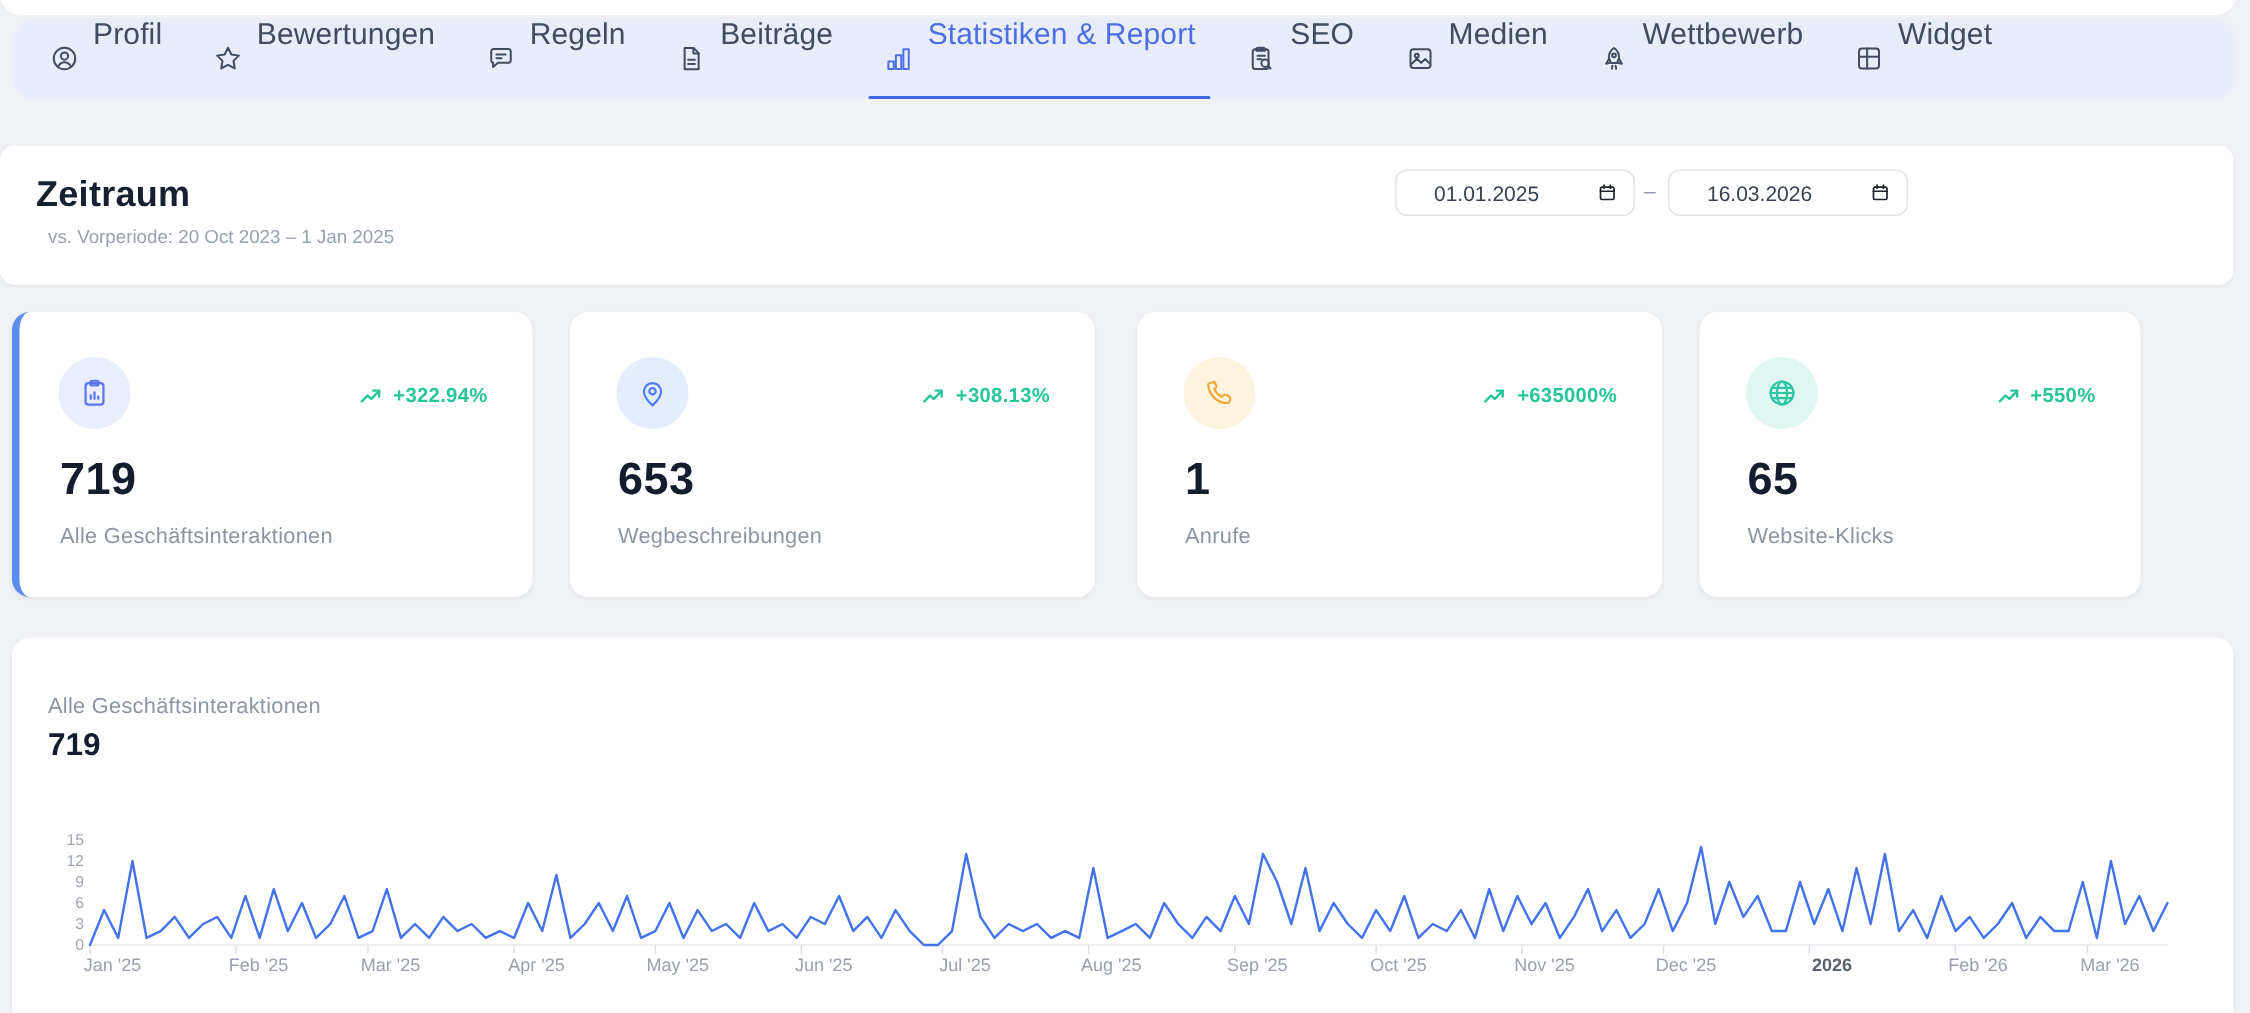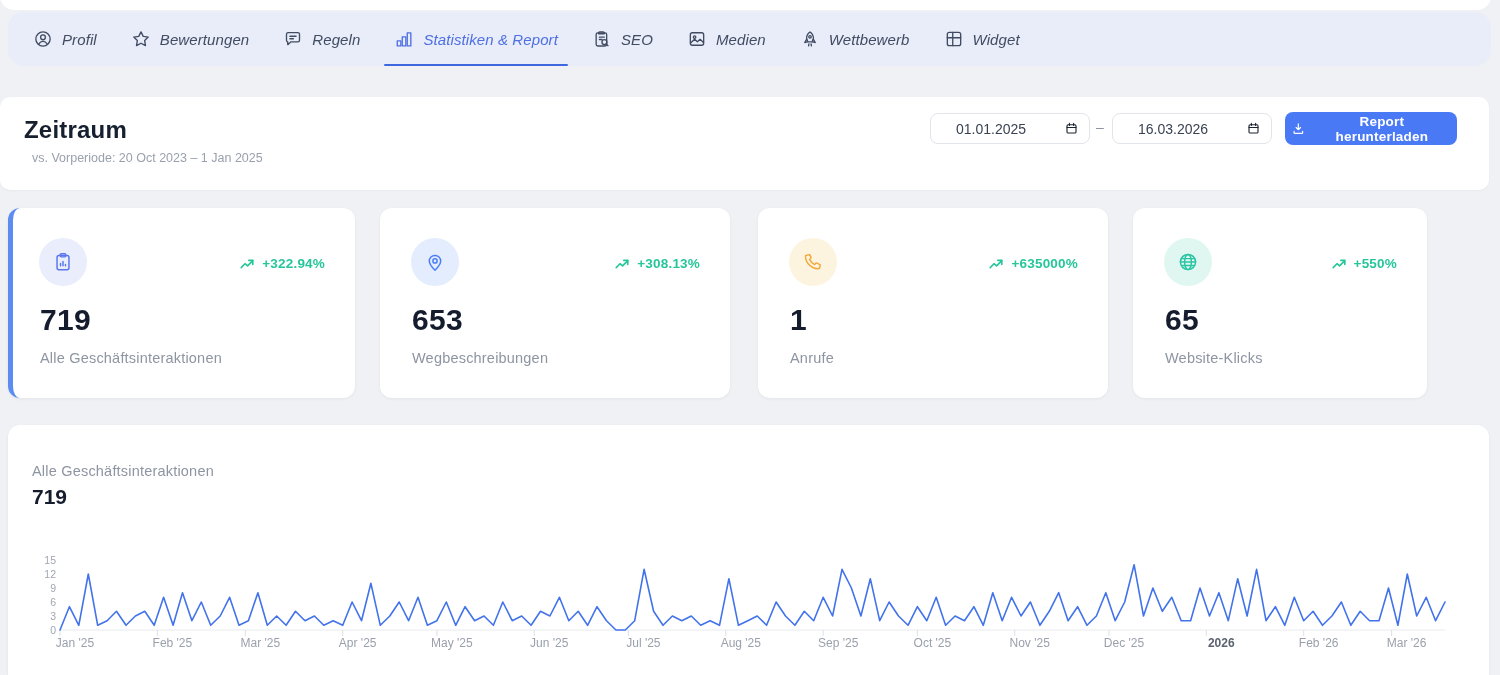"Profil" .tab { align-items: center -> none; font-size: 15px -> 20px; font-style: italic -> none }
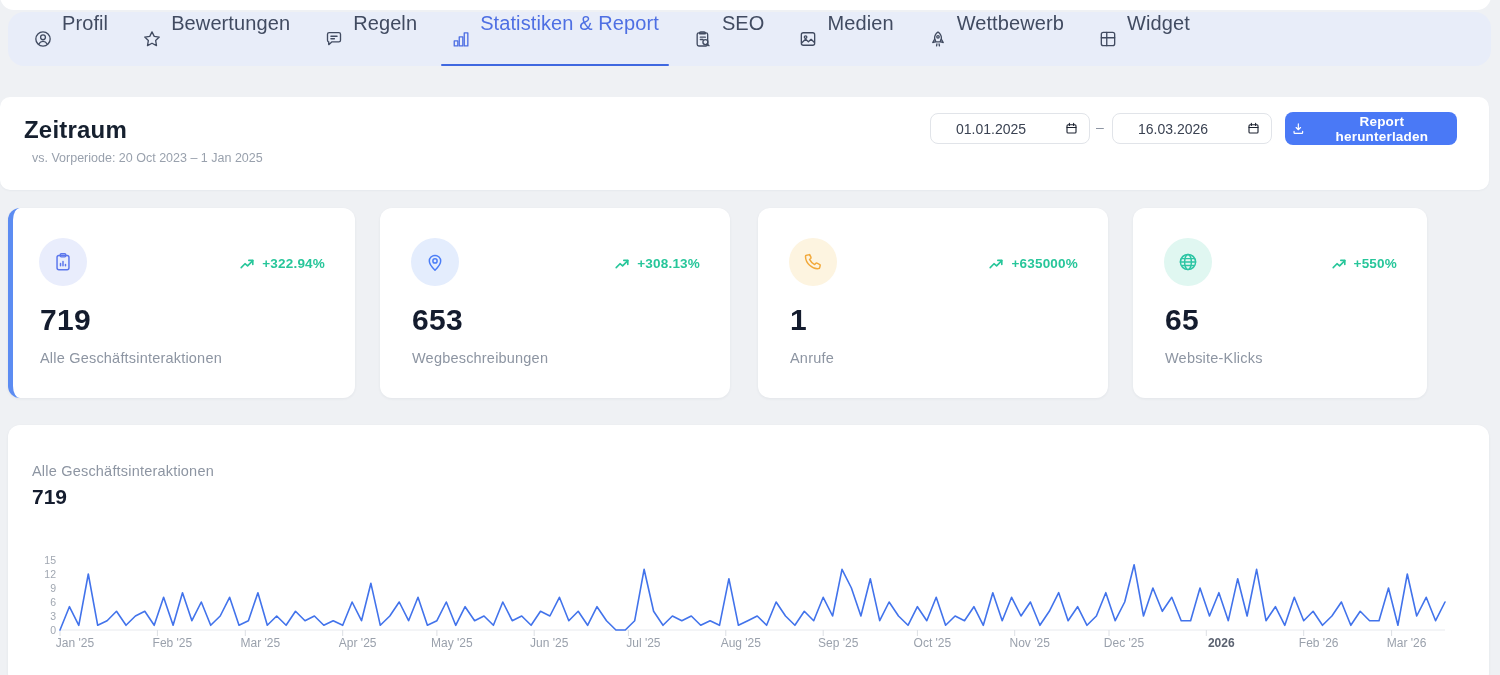"Beiträge" div.tab { html: none -> <div> <span> <svg> <path></path> <path></path> </svg> </span> <span>Beiträge</span> </div> }
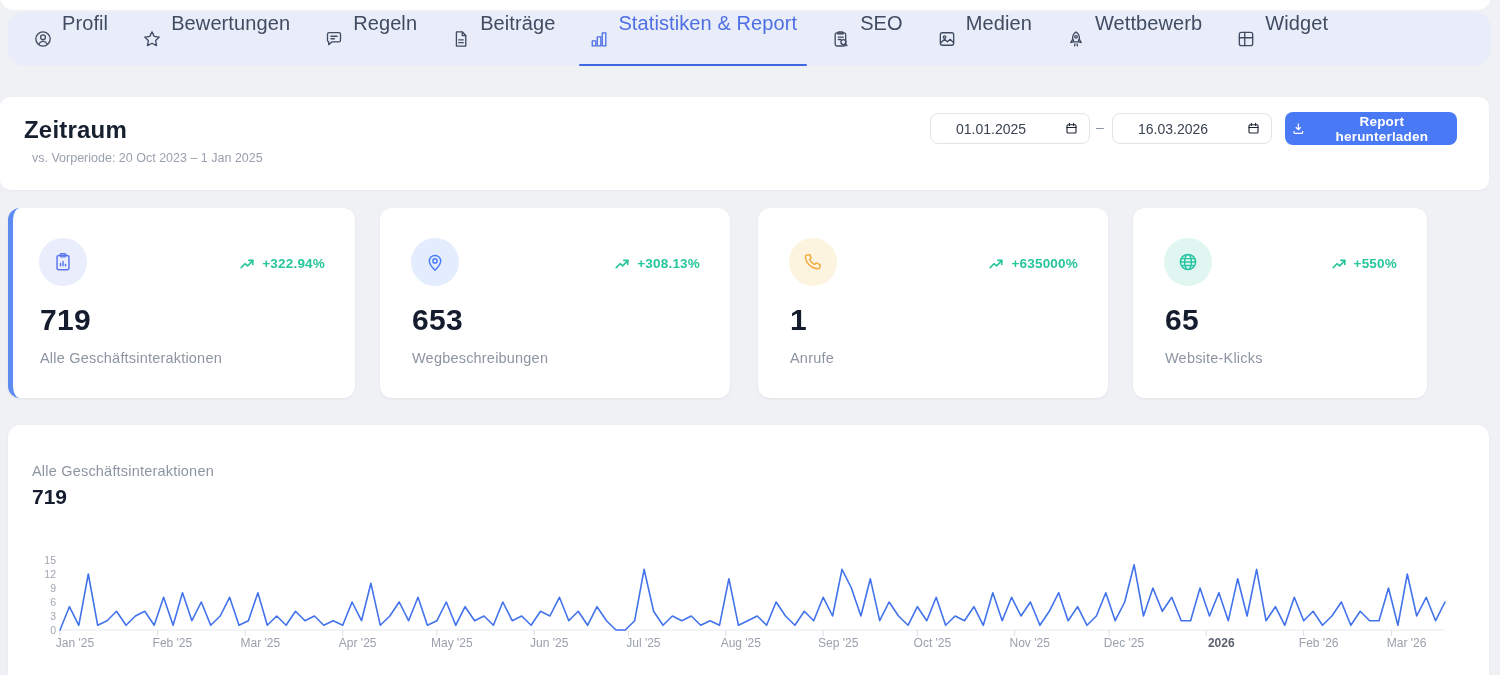"Report herunterladen" button.dl-btn { html: <button> <svg> <path></path> <path></path> </svg> <span>Report herunterladen</span> </button> -> none }
